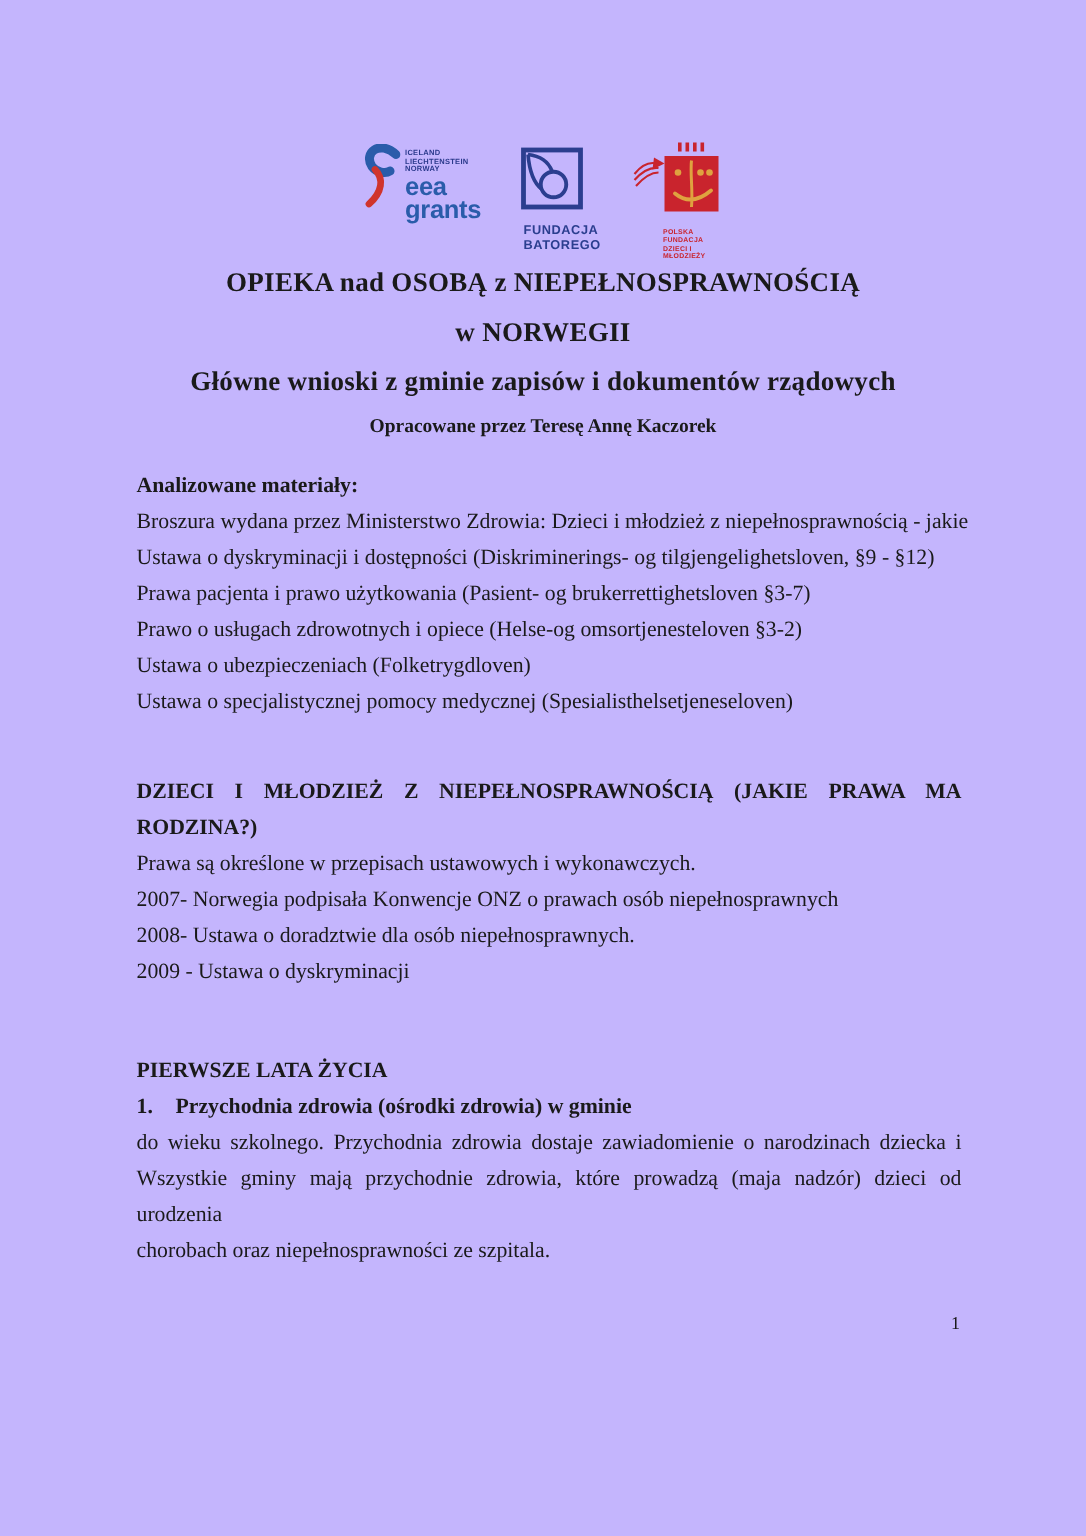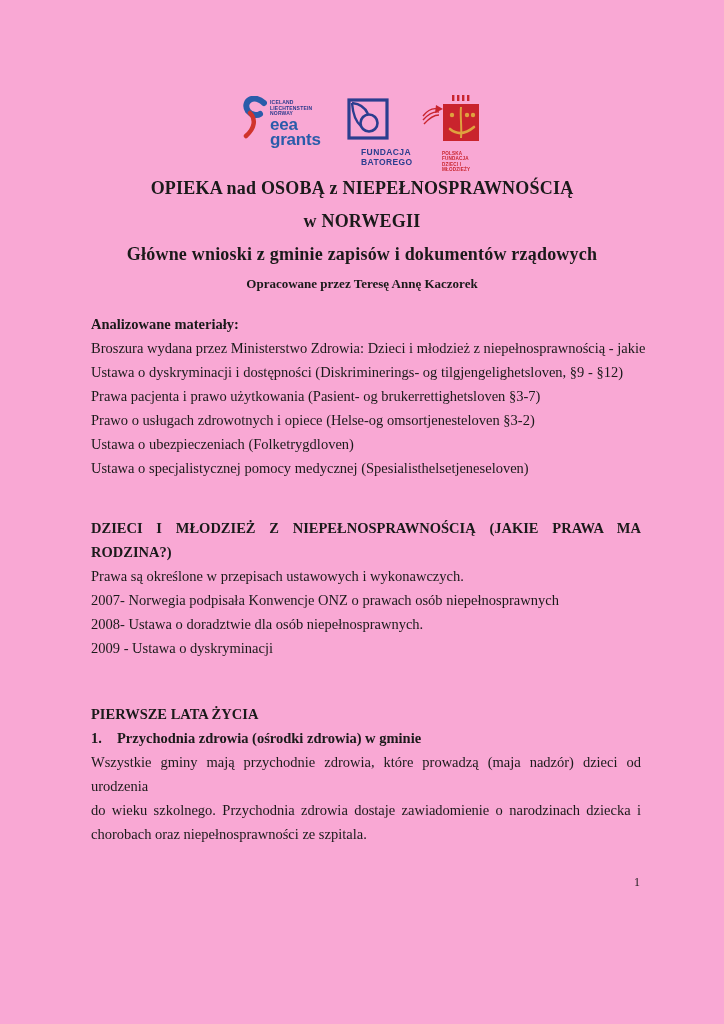"eea" .page { background: #f9a8d4 -> #c4b5fd }
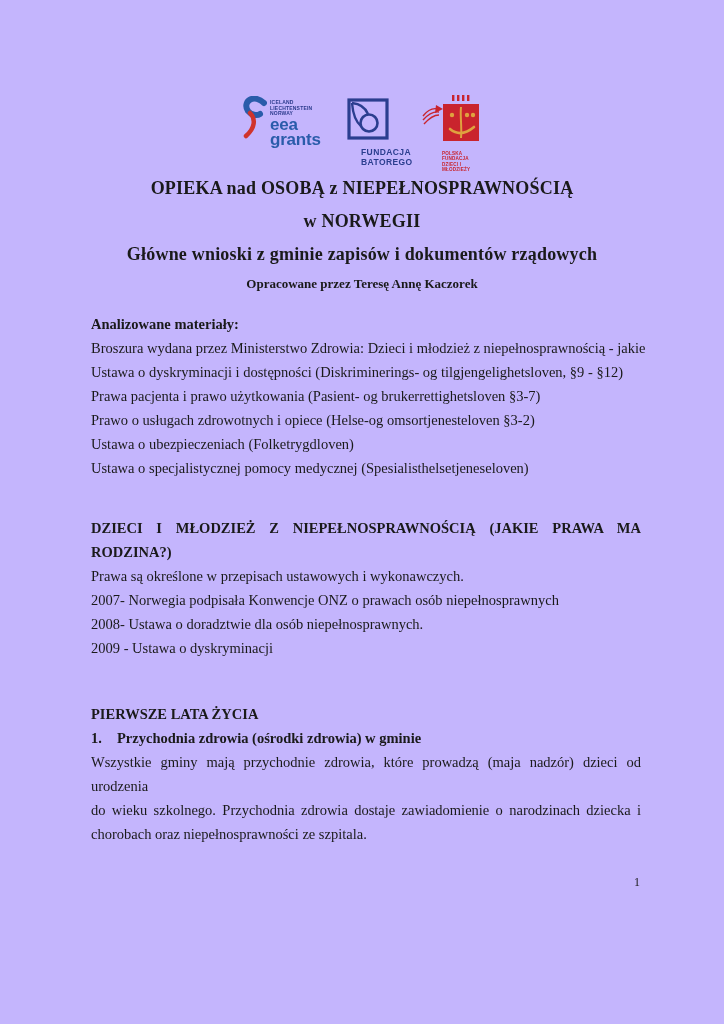"FUNDACJA" .bat-text { margin-left: 14px -> 2px }
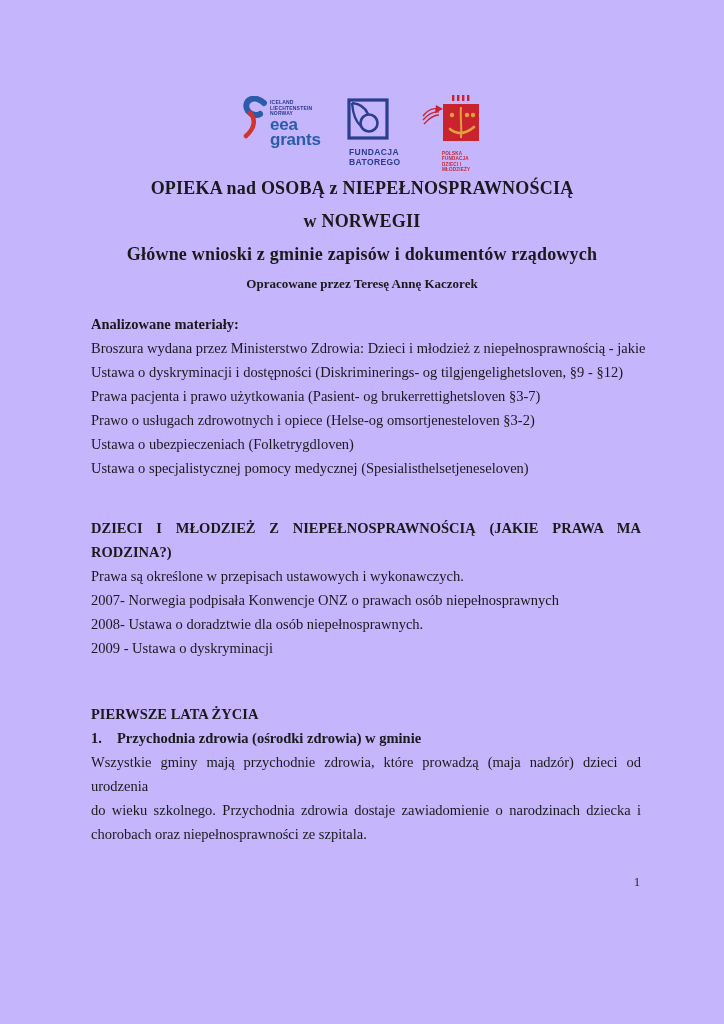"Wszystkie gminy mają przychodnie" div.line { order: before "do wieku szkolnego. Przychodnia zdrowia" -> after "do wieku szkolnego. Przychodnia zdrowia" }
